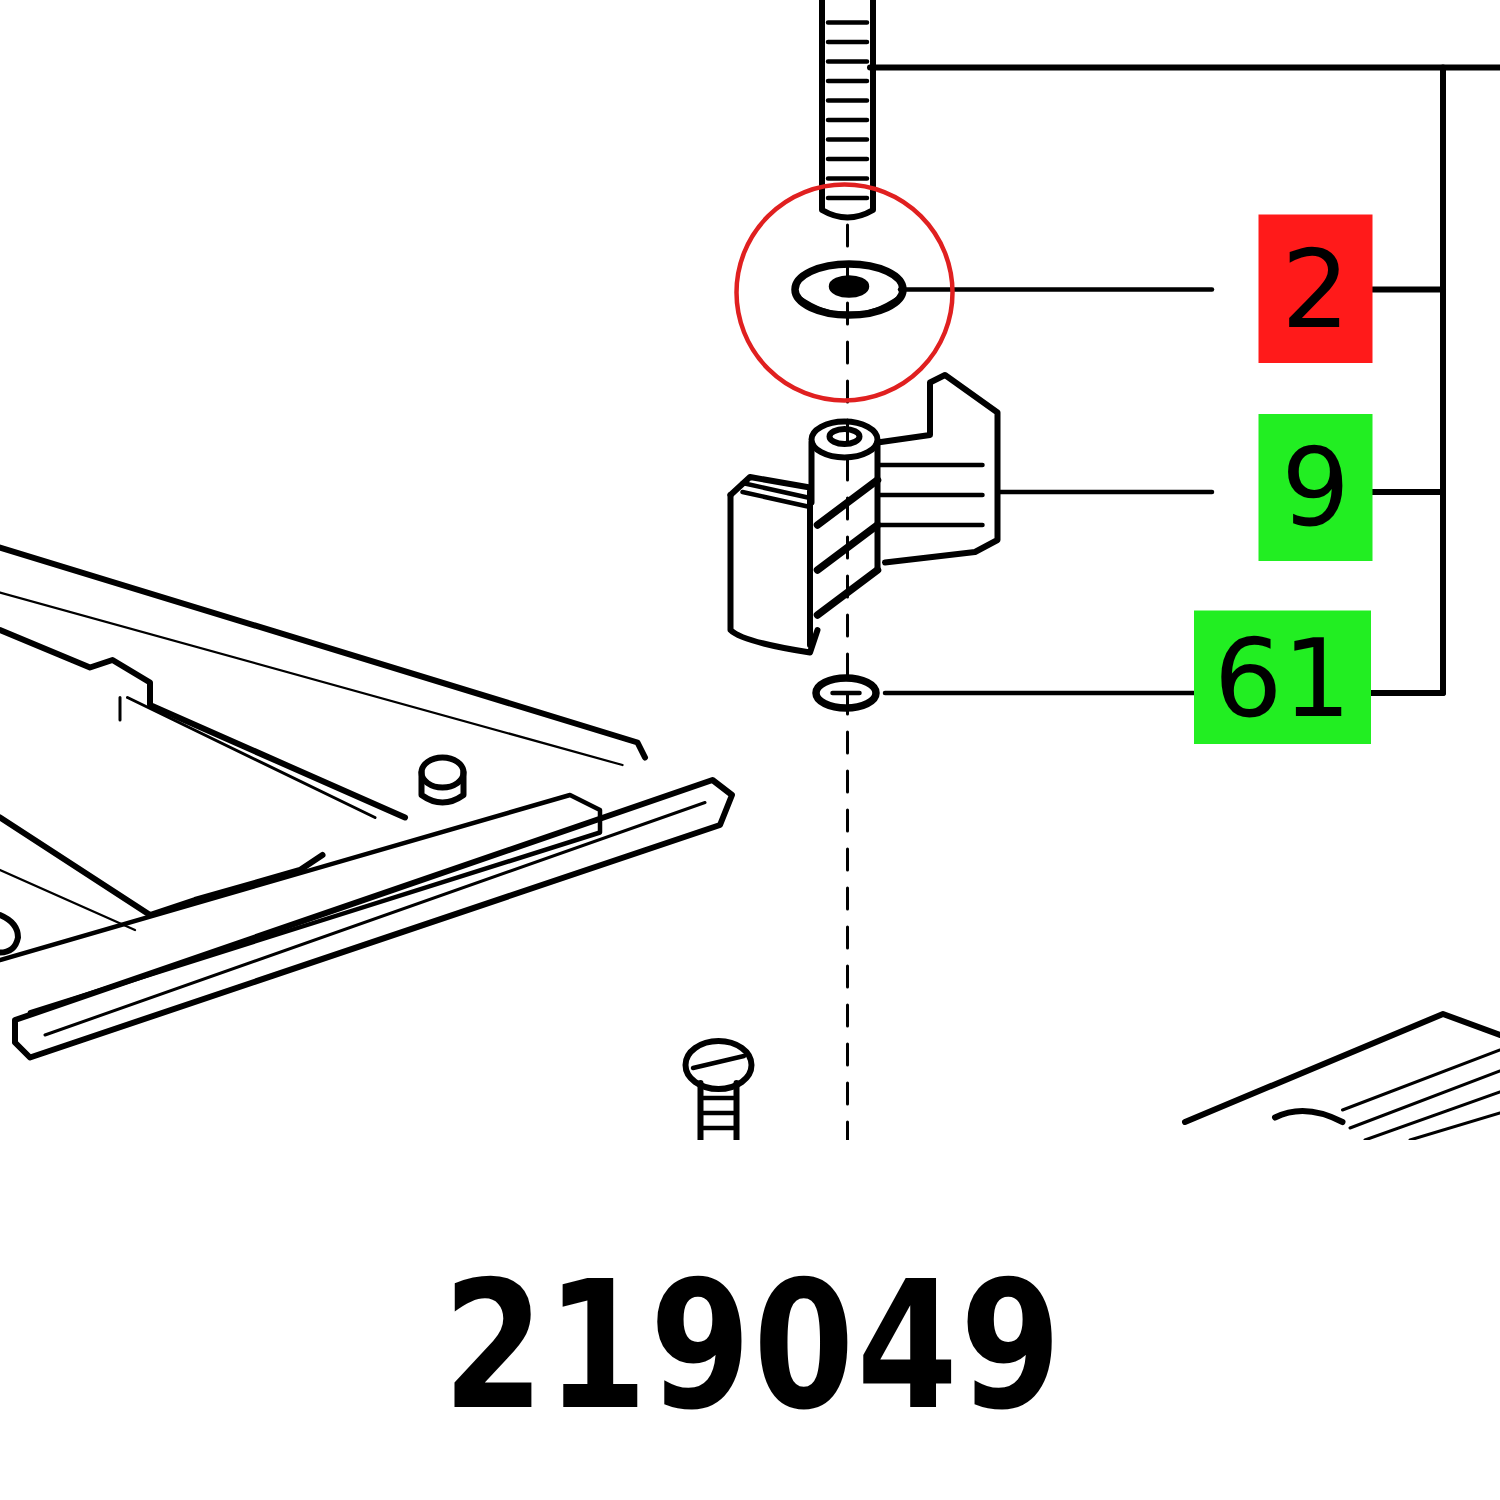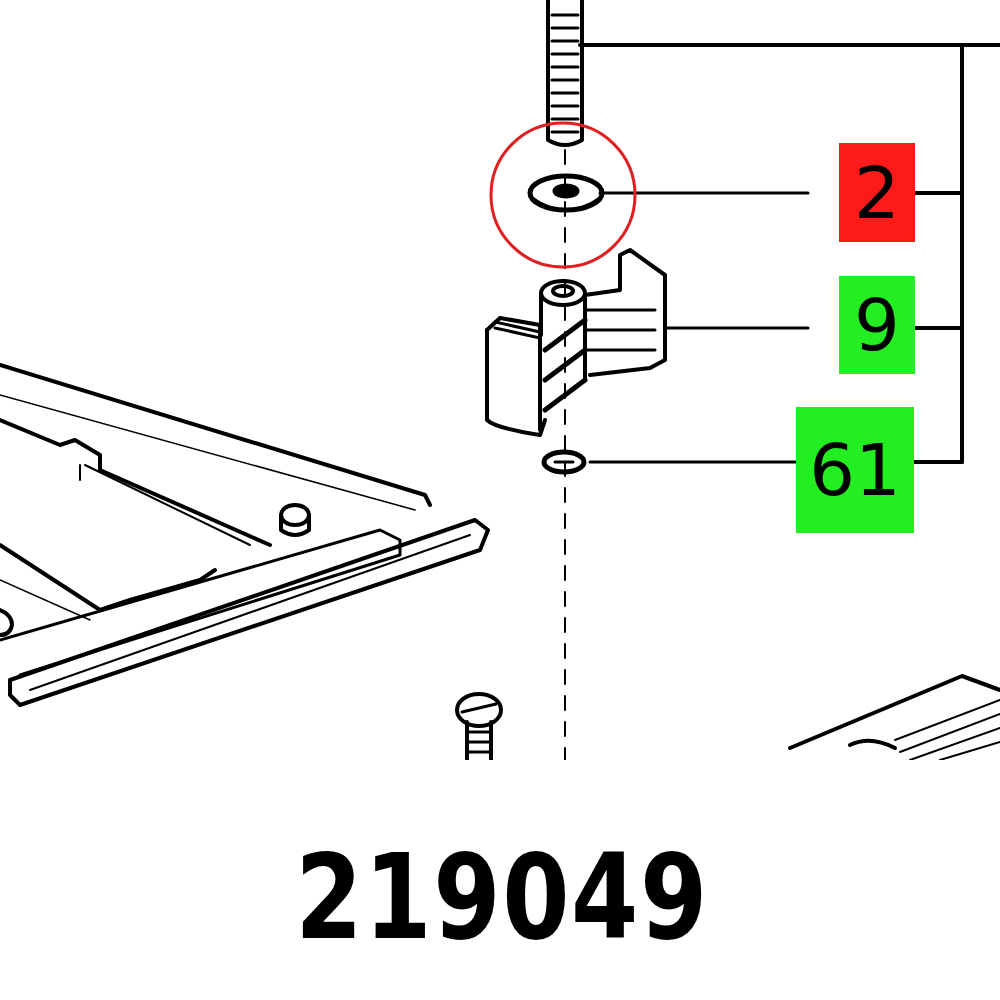"61" #callout-61 { height: 126px -> 89px }
